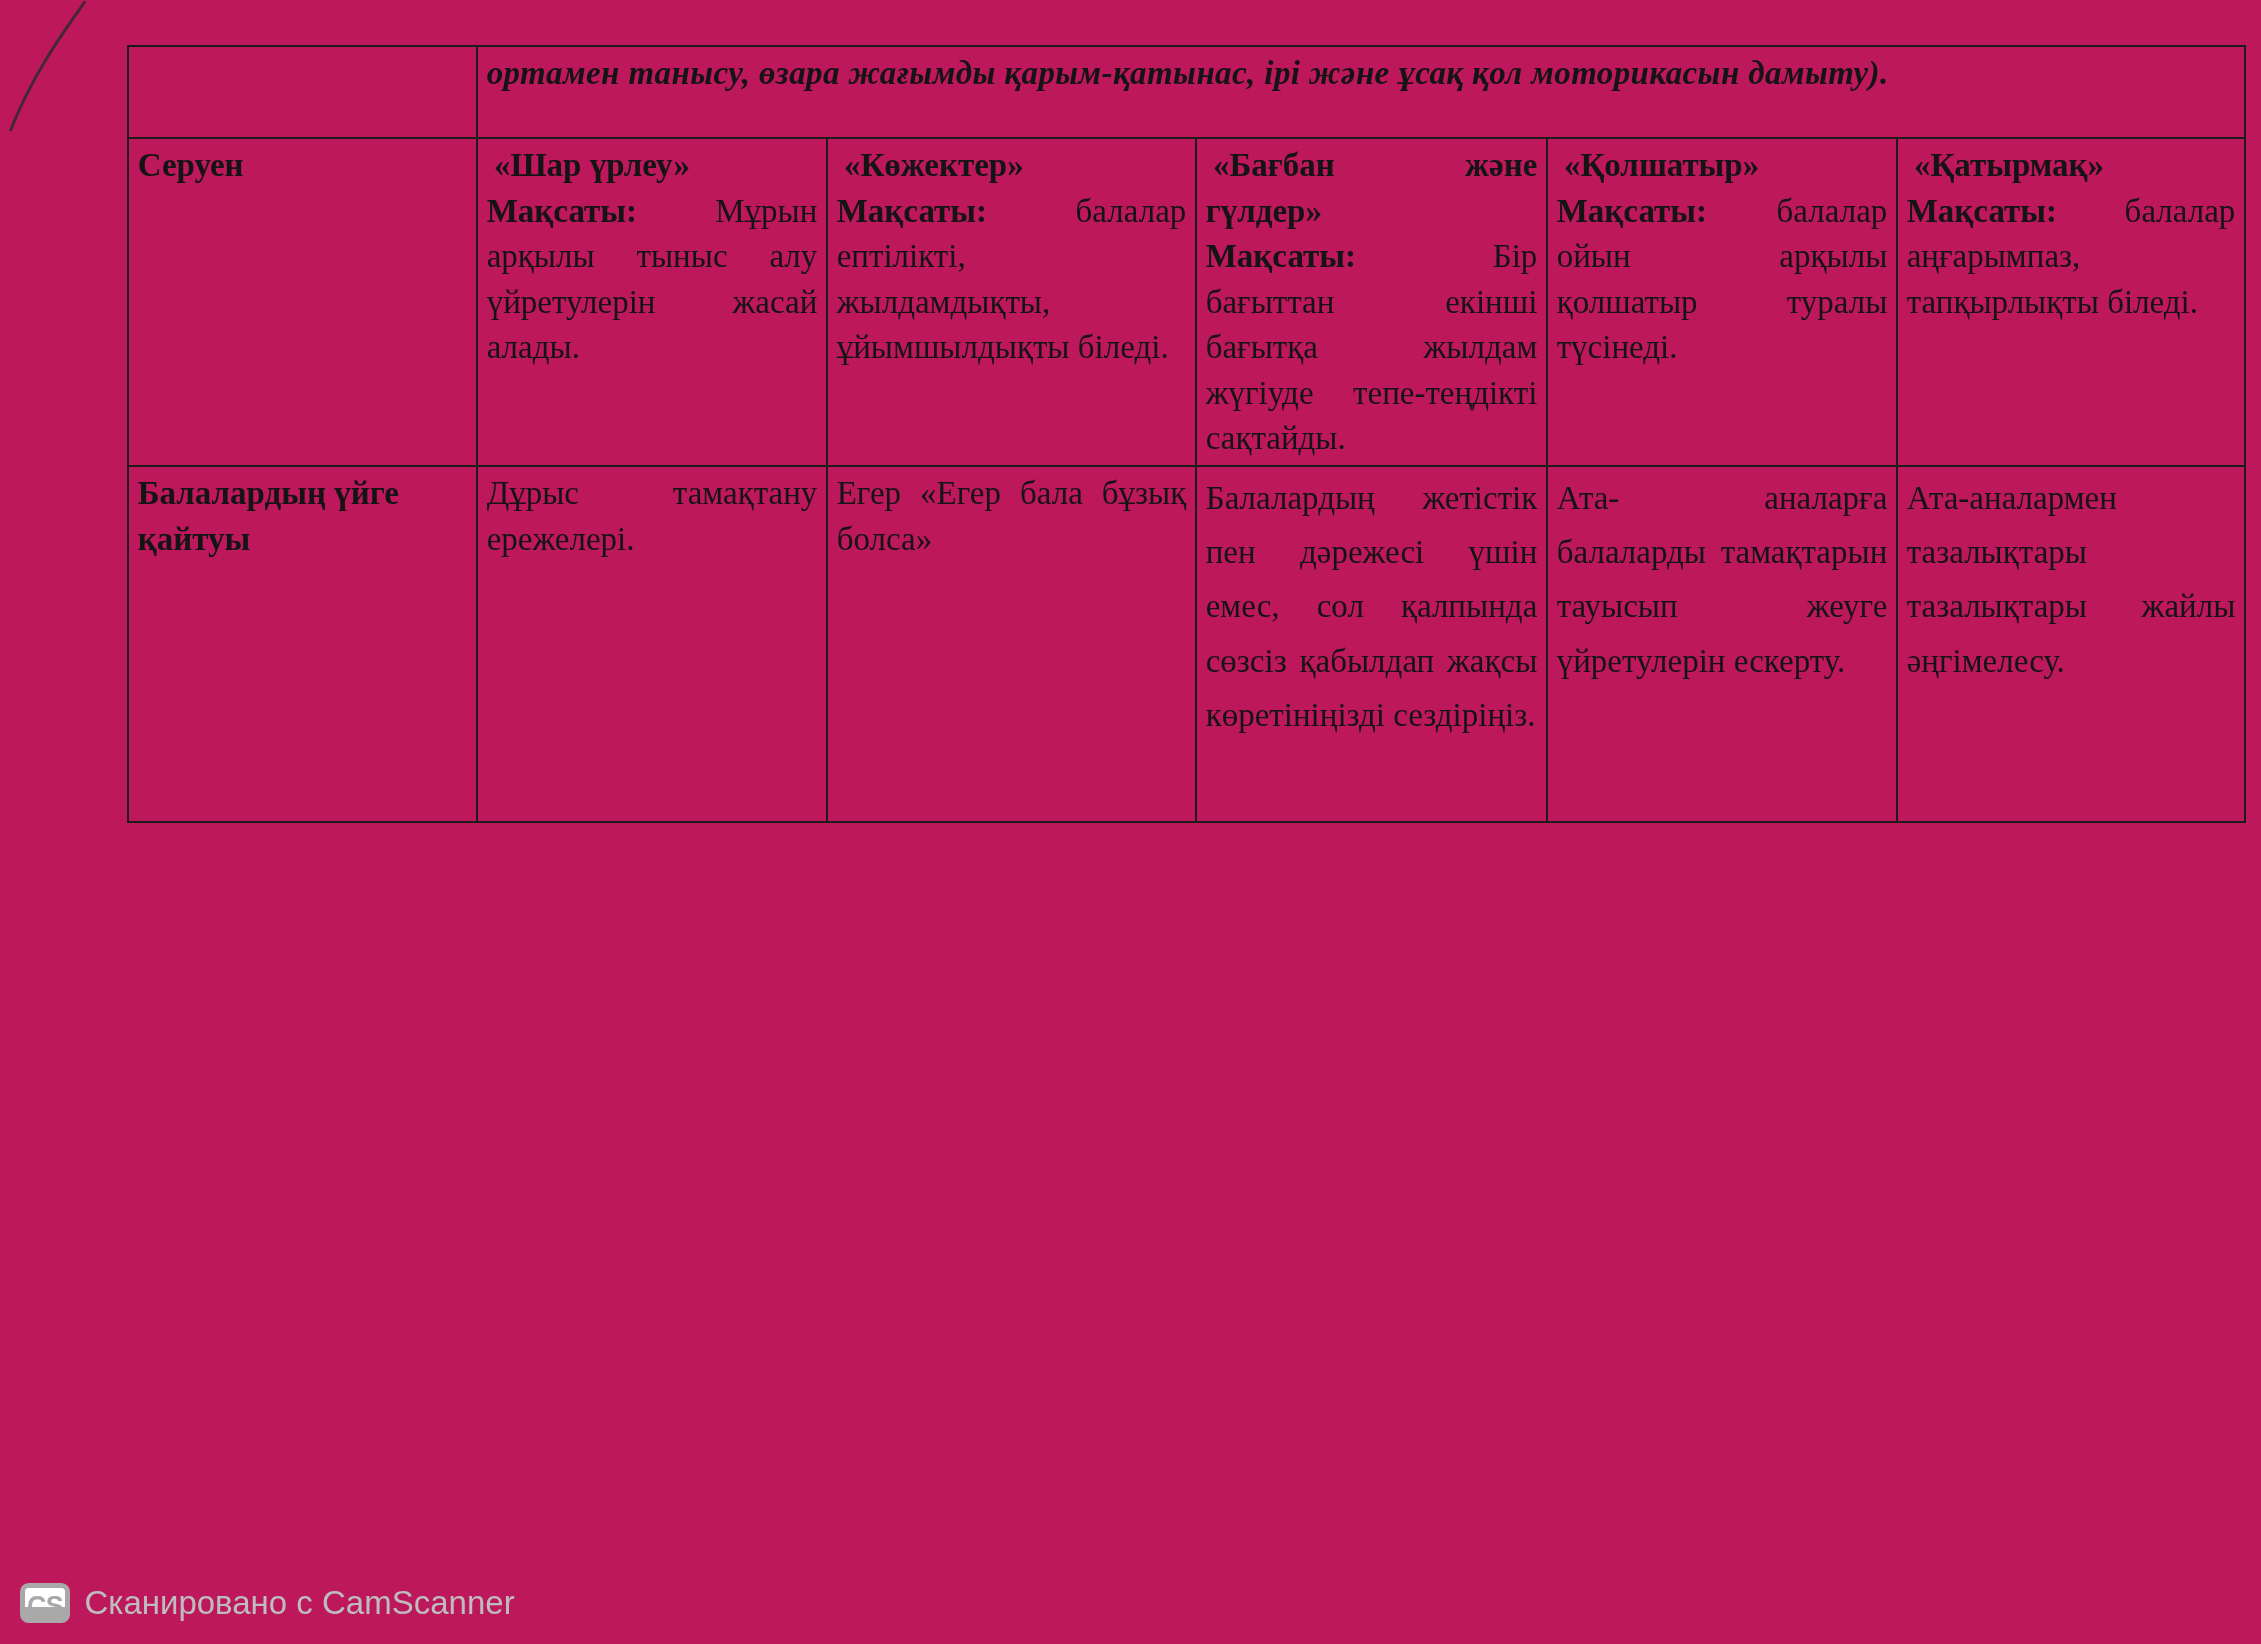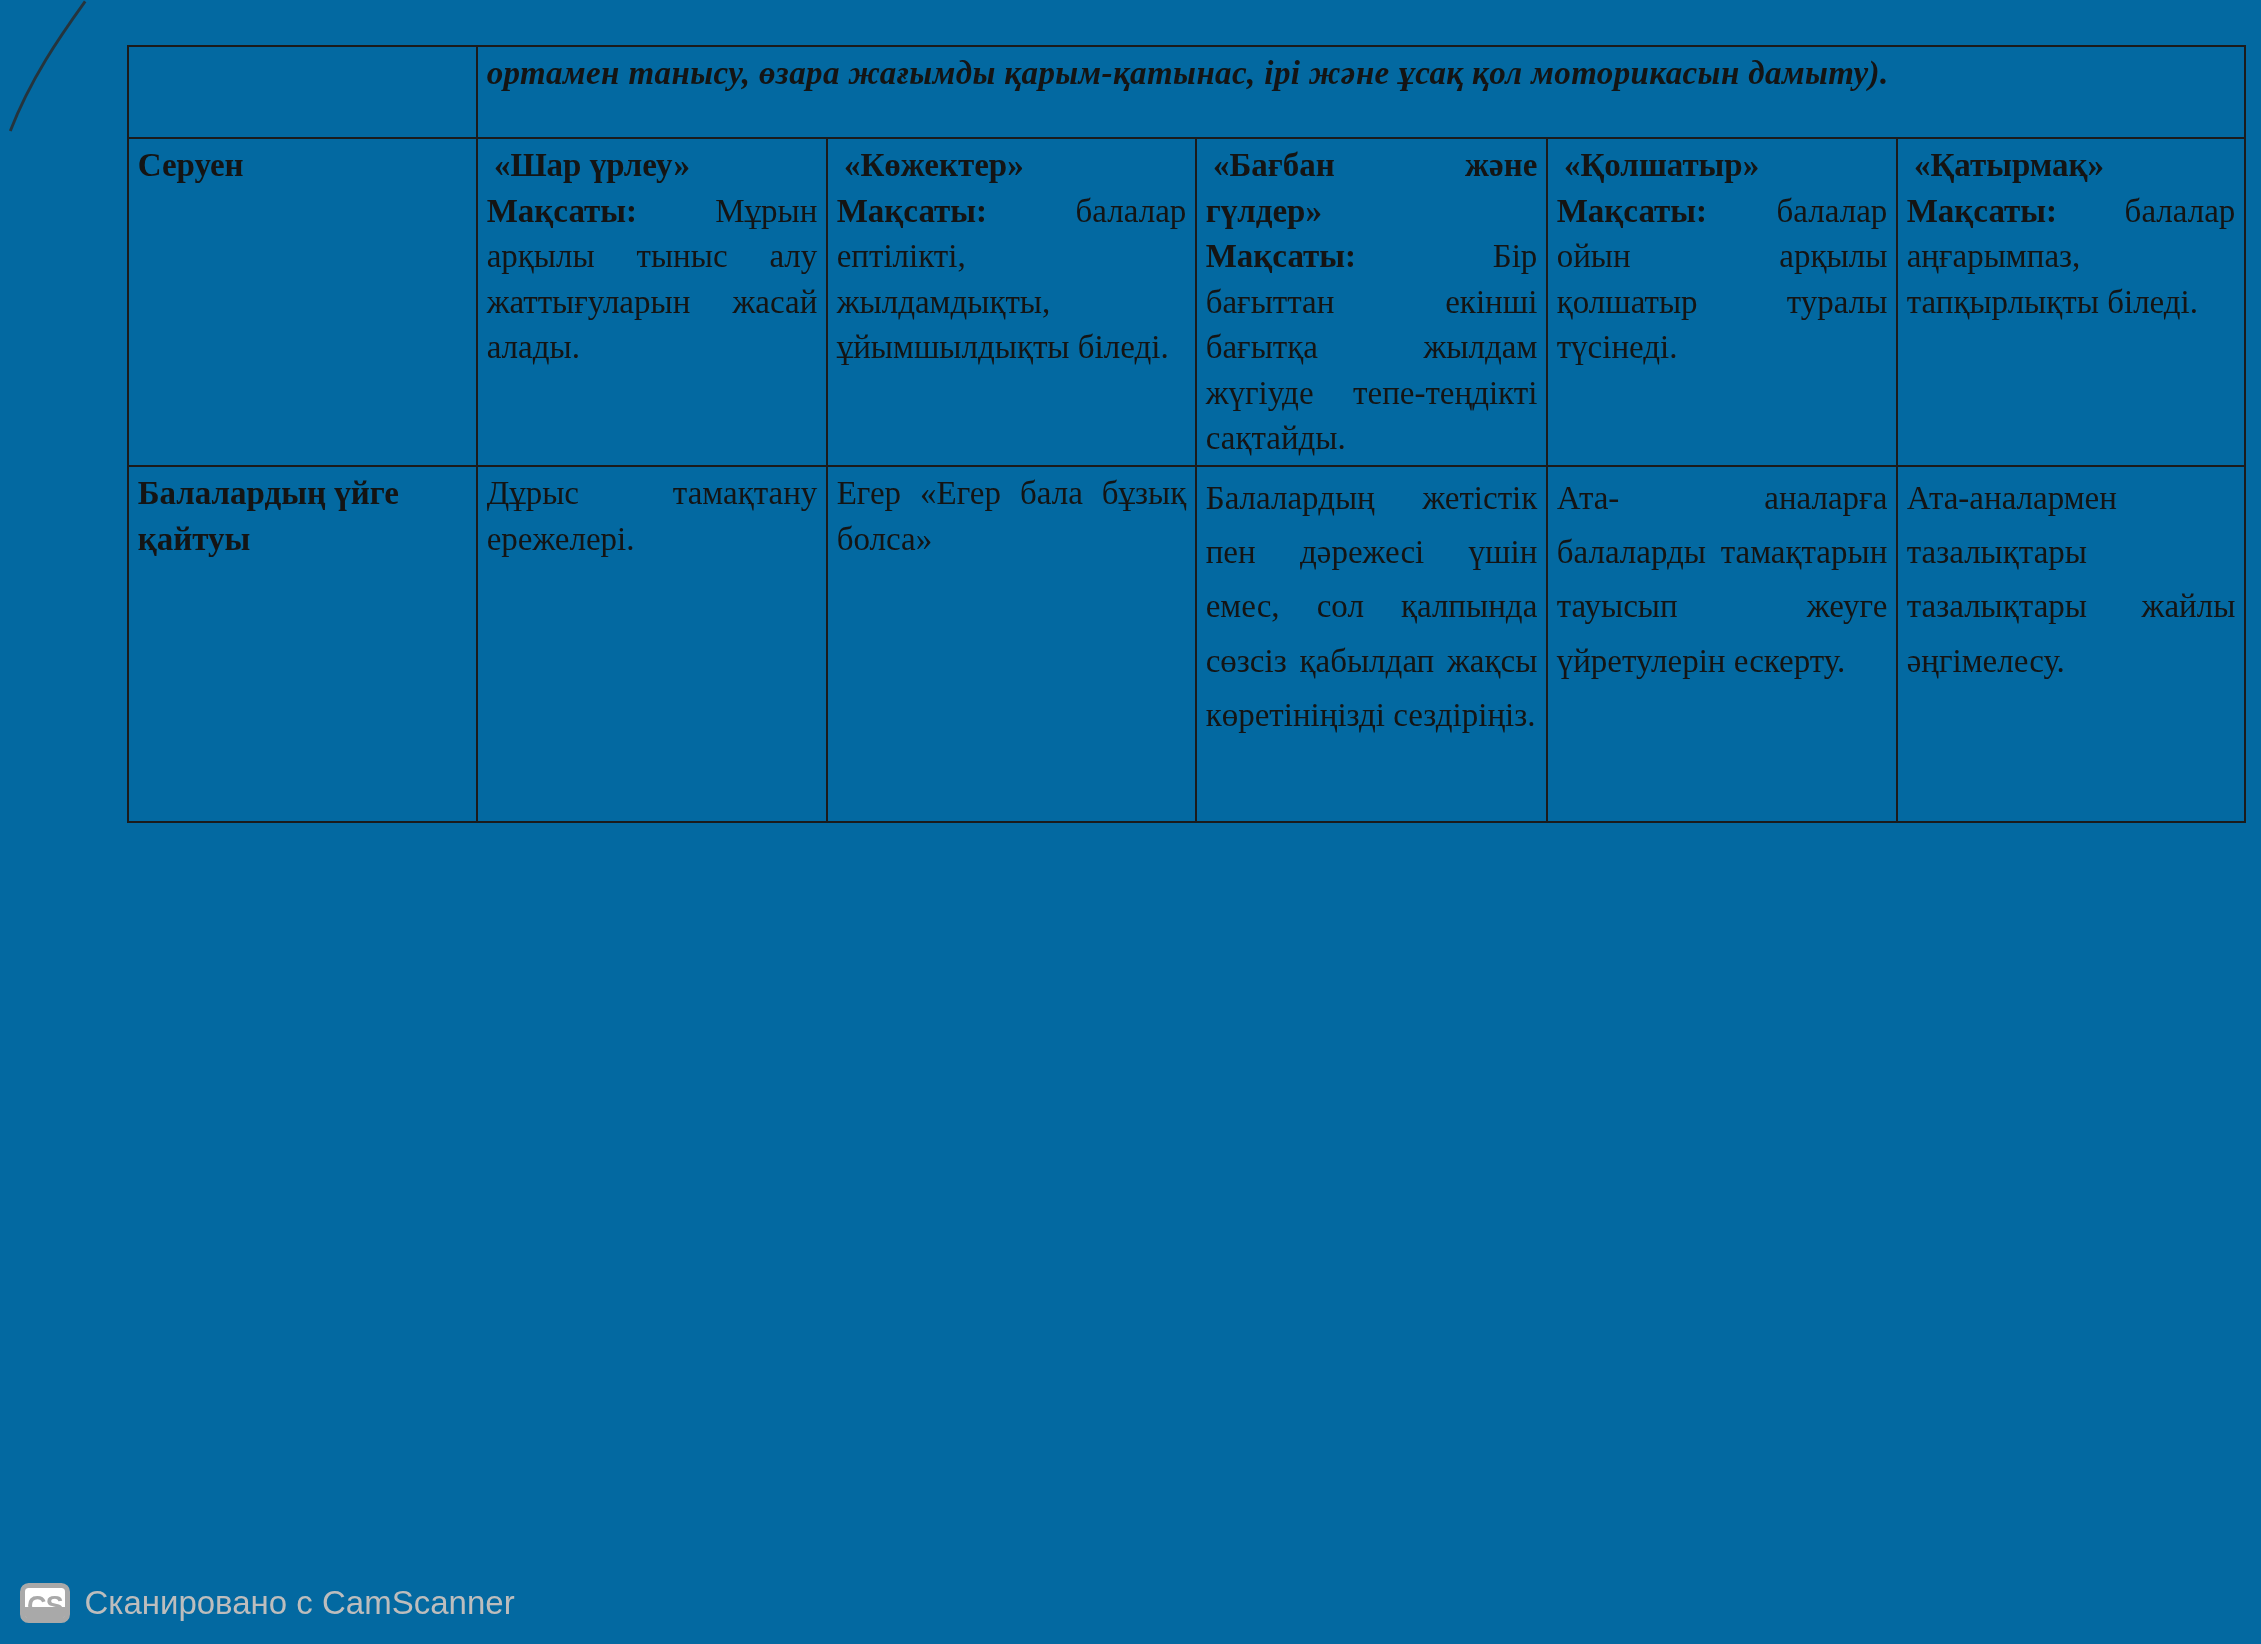"ортамен танысу, өзара жағымды" .page { background: #0369a1 -> #be185d }
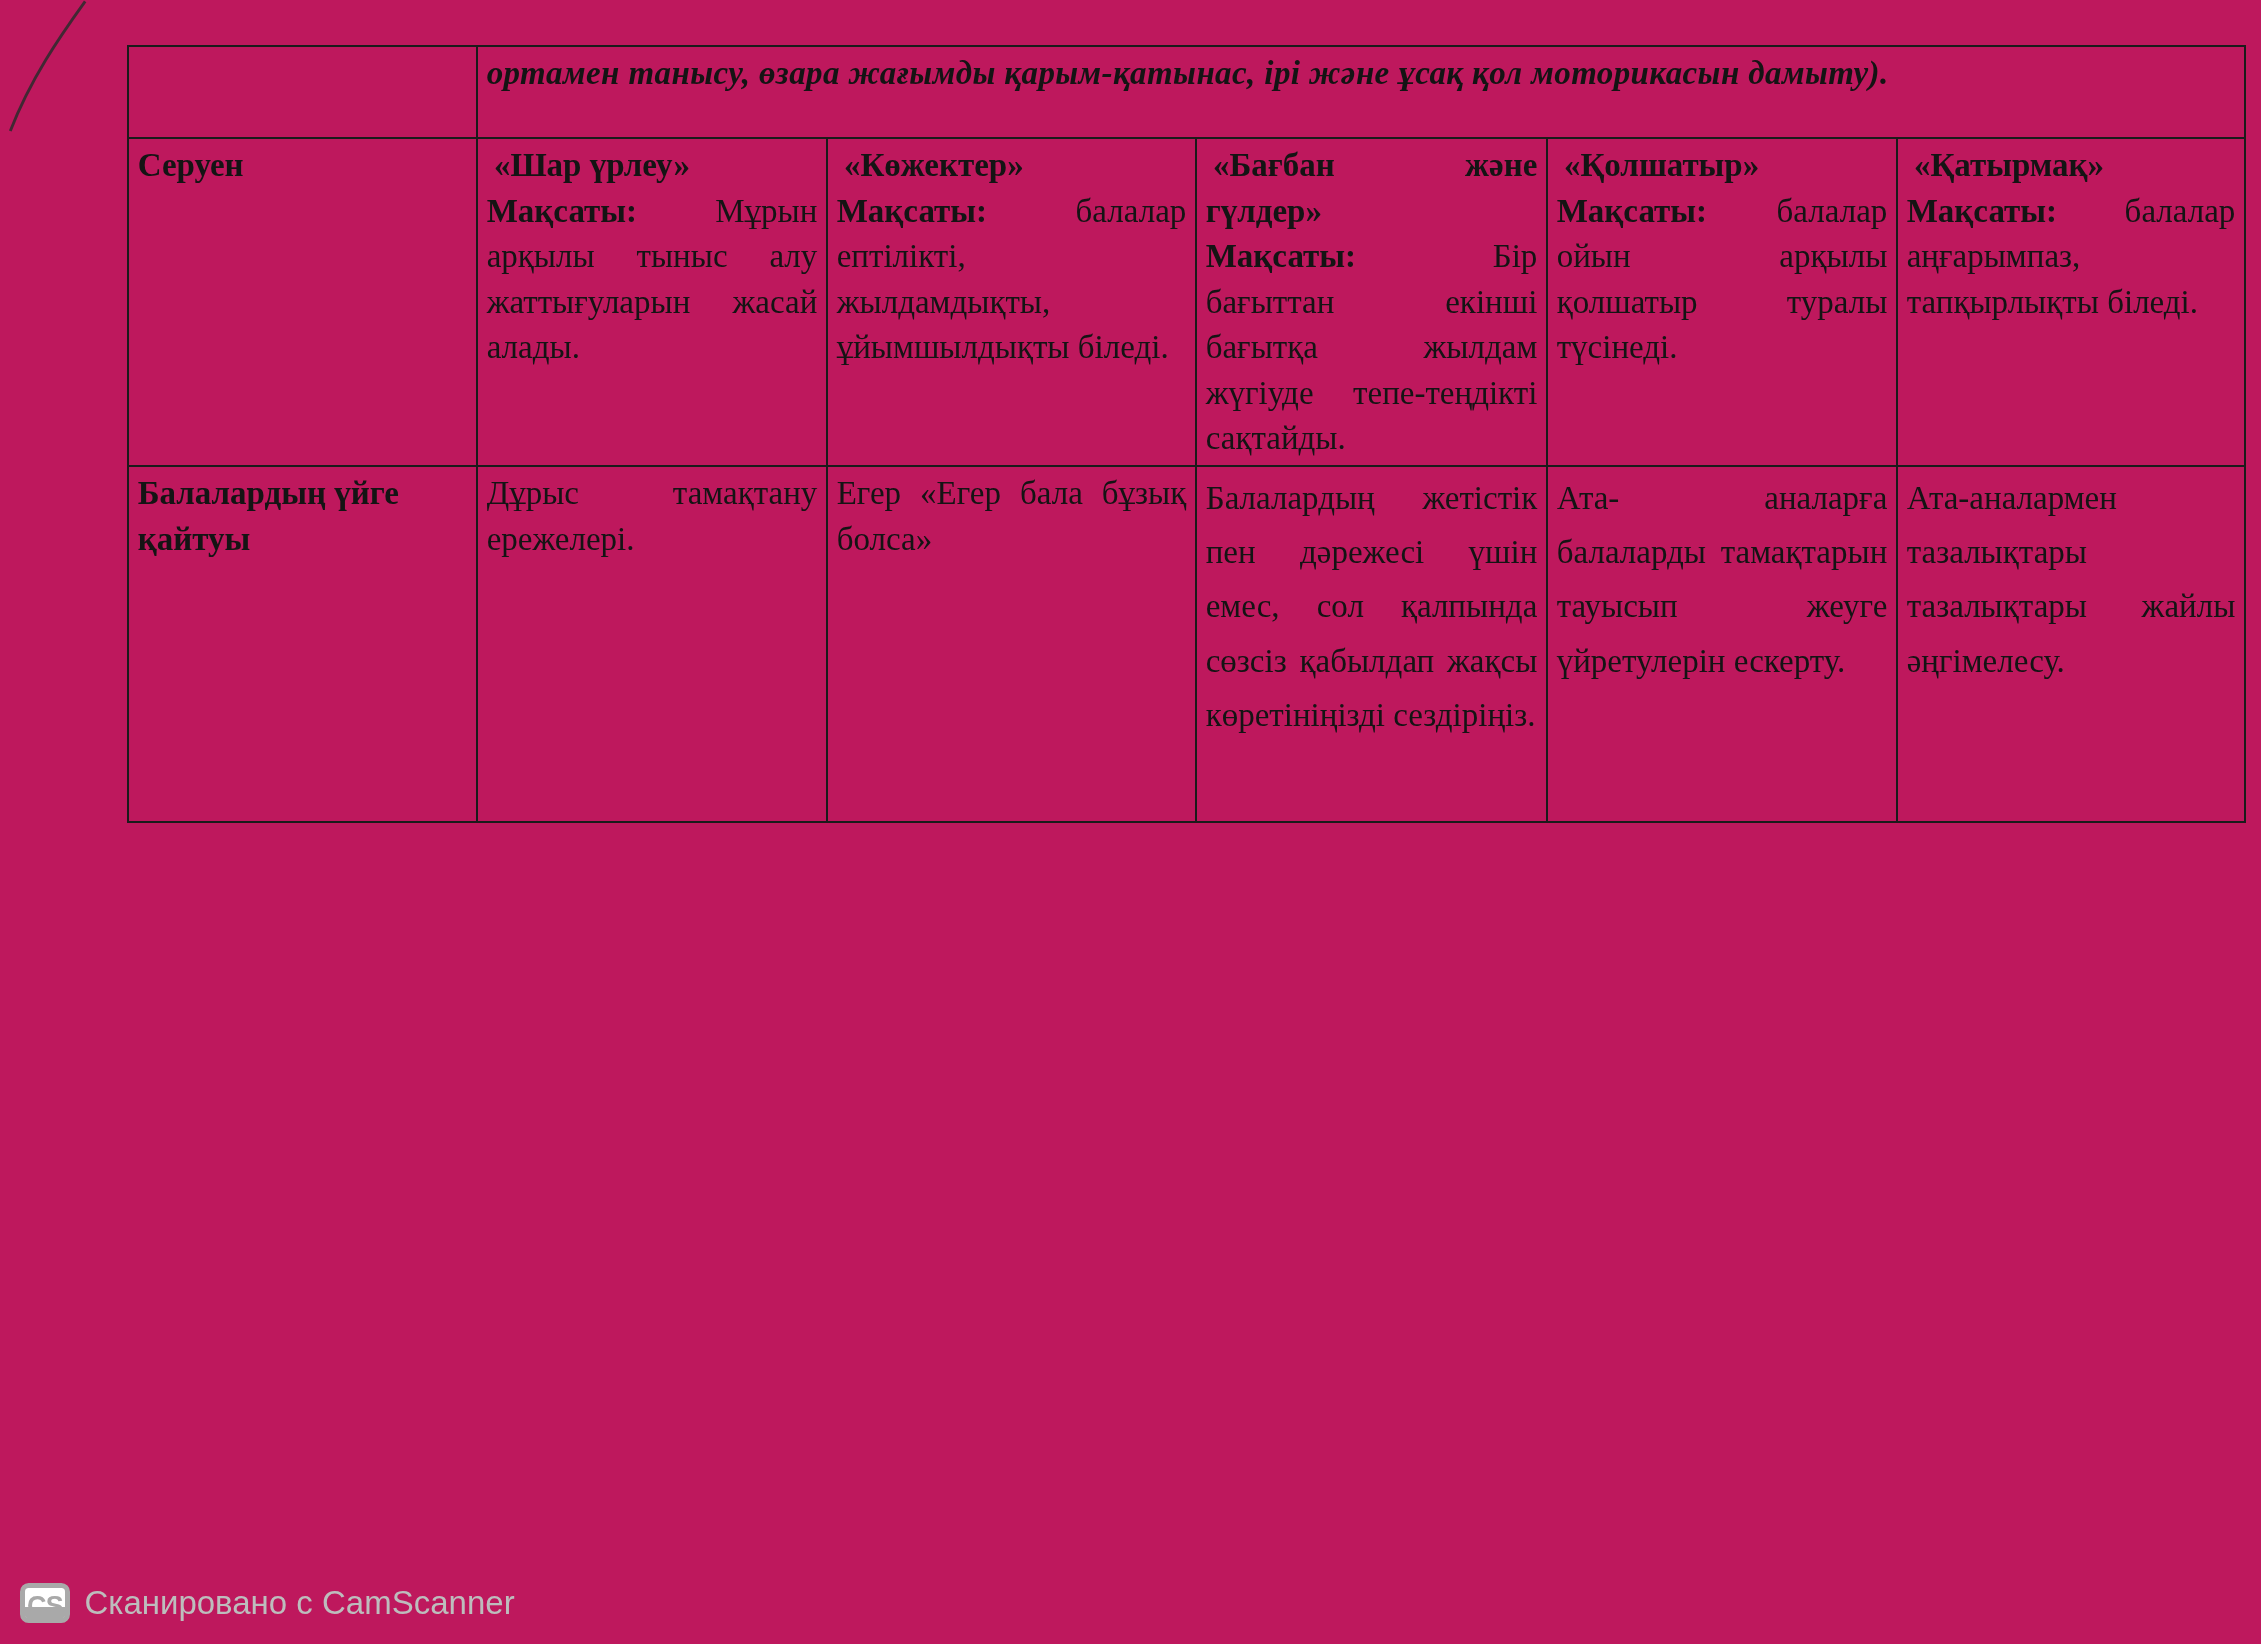"Мұрын арқылы тыныс алу жаттығуларын" span { text: жаттығуларын -> үйретулерін }
